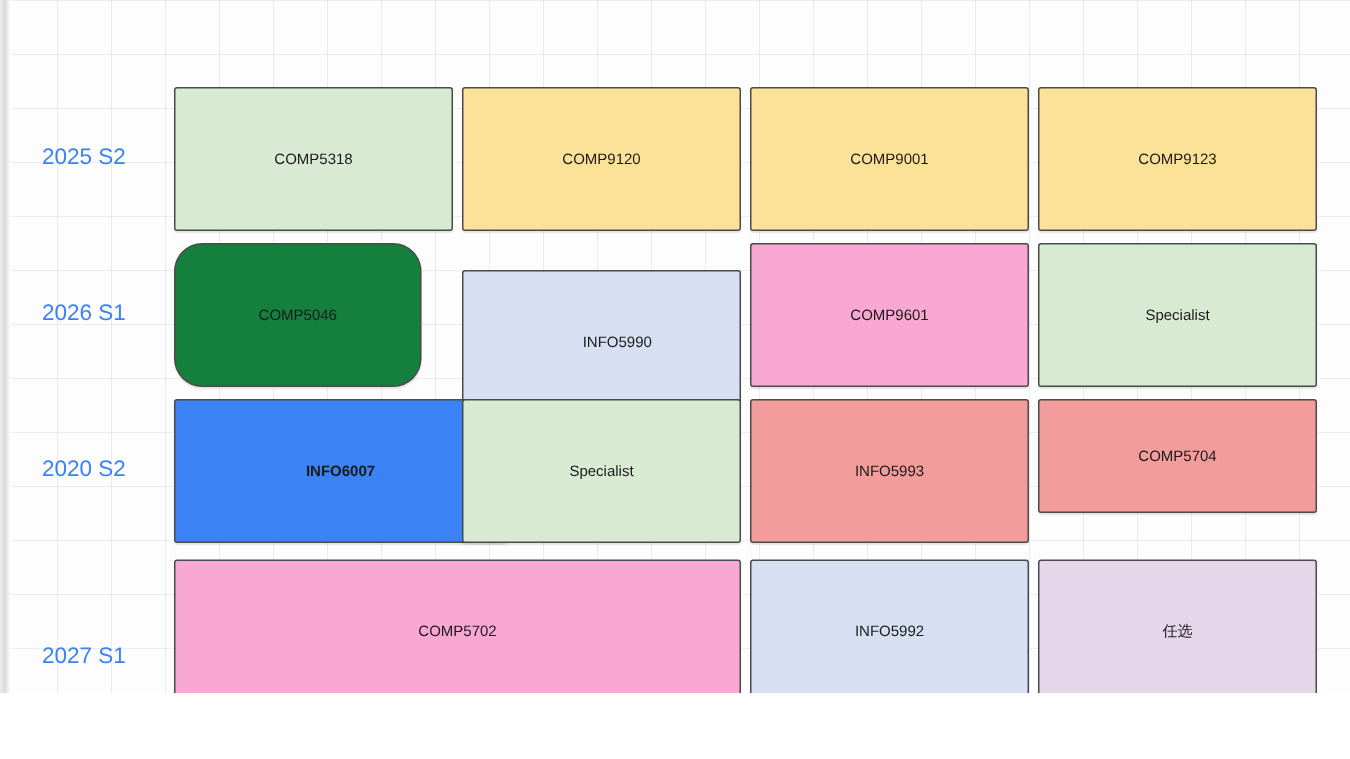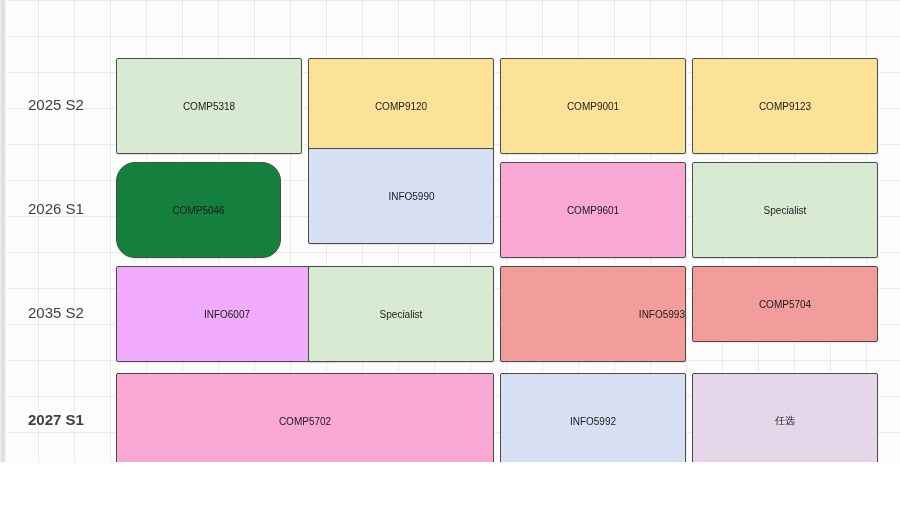"2025 S2" .row-label { color: #404040 -> #3b82f6 }
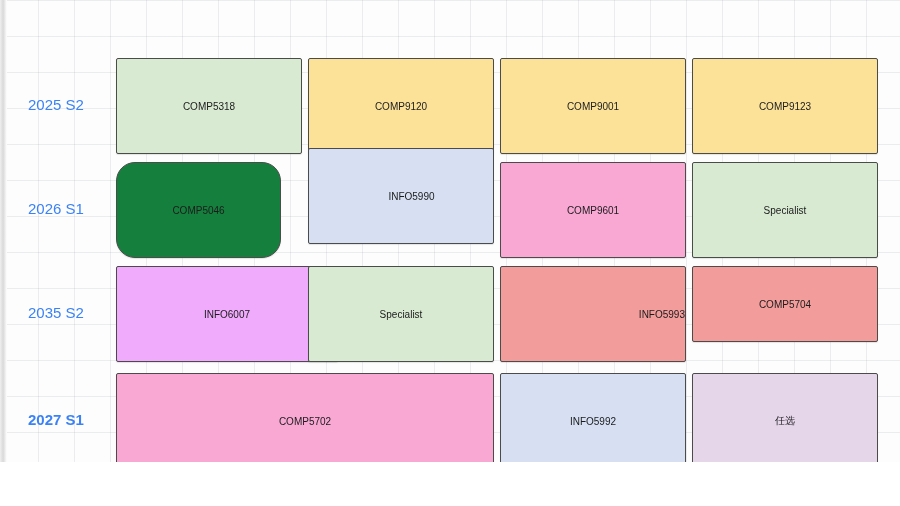"INFO5990" div.cell { top: 148px -> 180px }
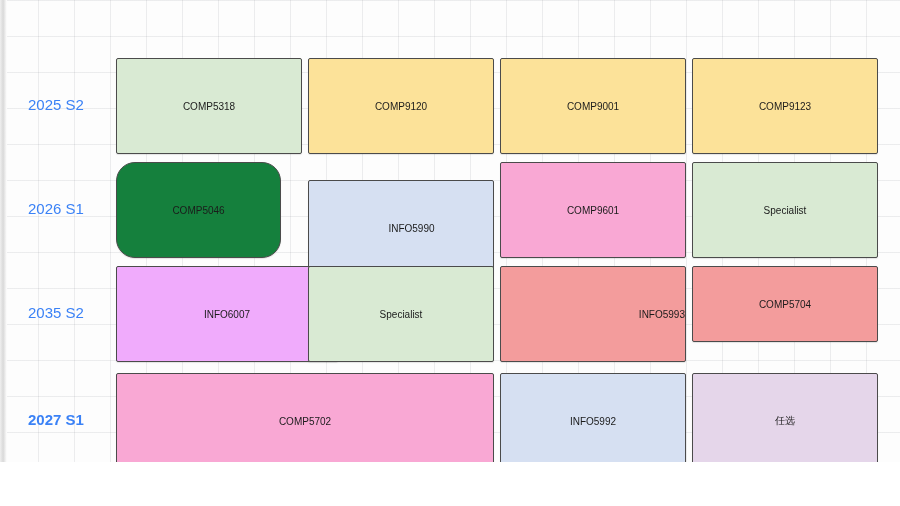"2035 S2" div.row-label { text: 2035 -> 2020 }
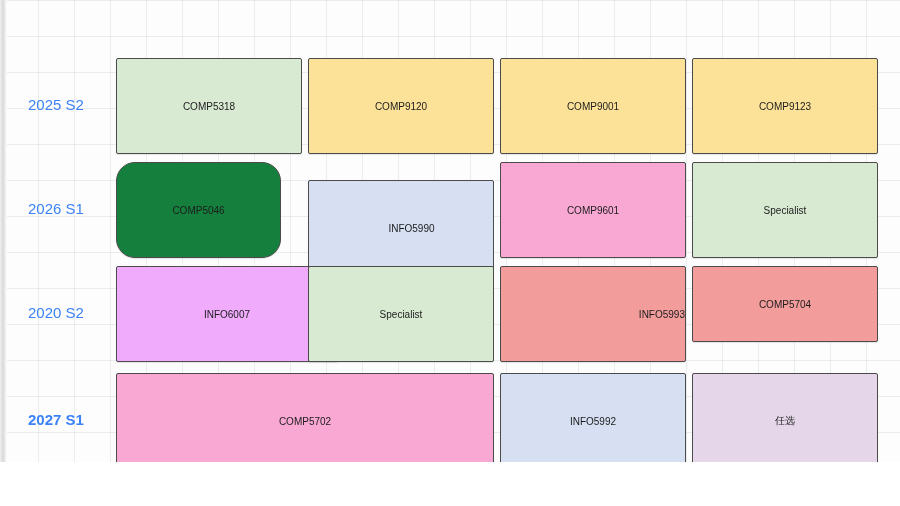"INFO6007" div.cell { background: #f0abfc -> #3b82f6; font-weight: none -> bold }
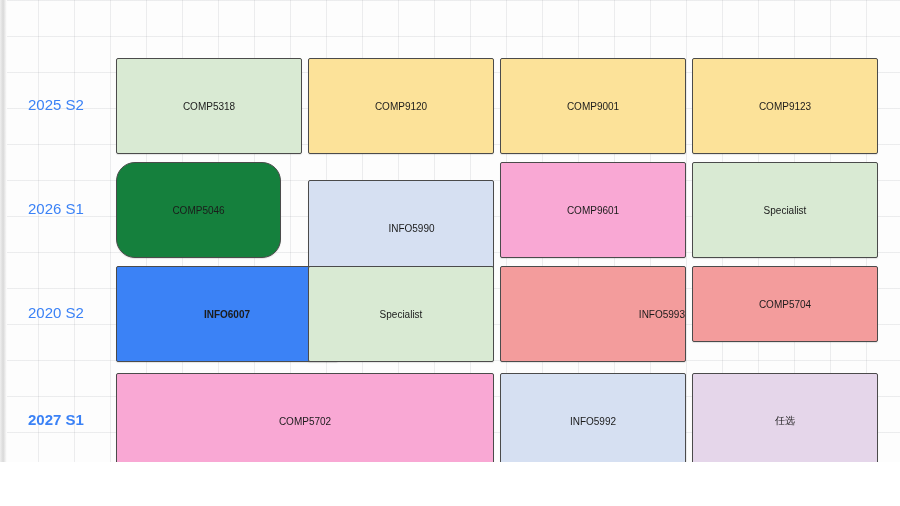"INFO5993" div.cell { justify-content: flex-end -> none }
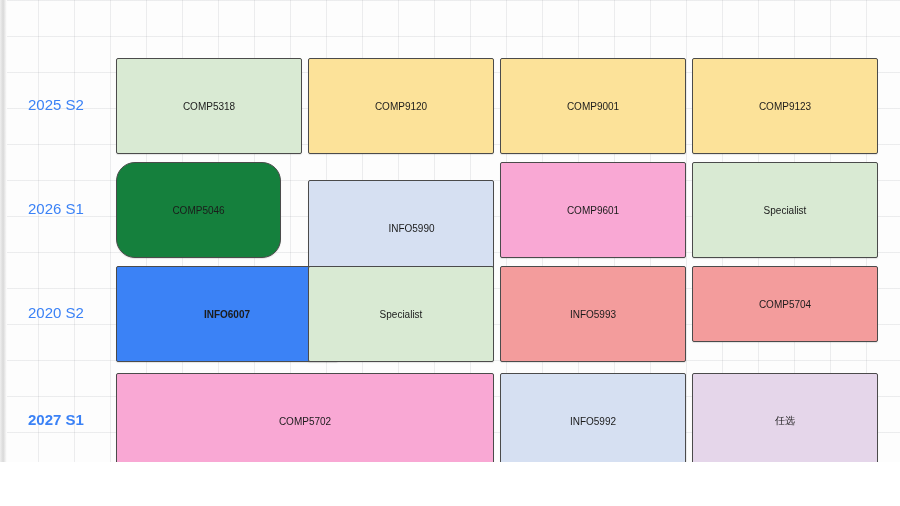"2027 S1" div.row-label { font-weight: bold -> none; top: 411px -> 429px }
